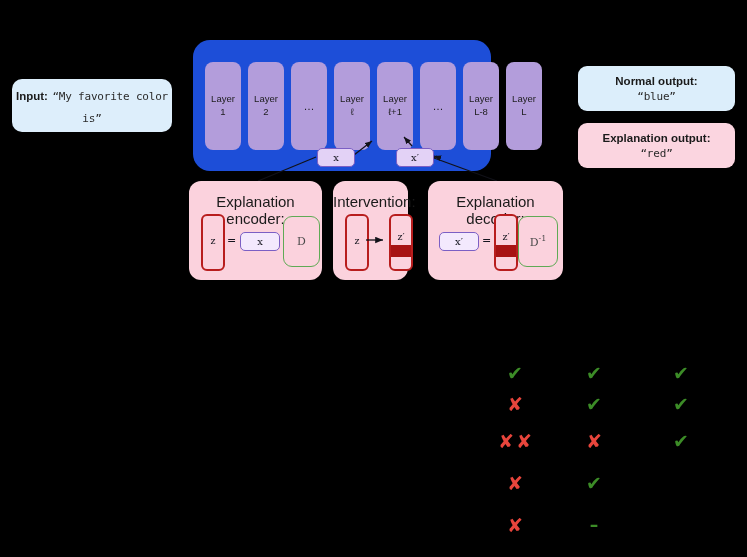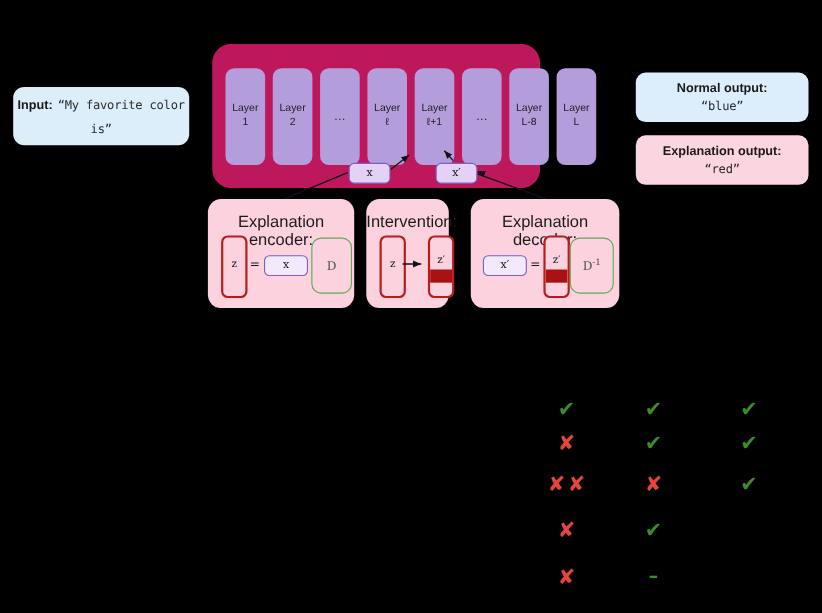"Layer" #model-container { background: #be185d -> #1d4ed8 }
